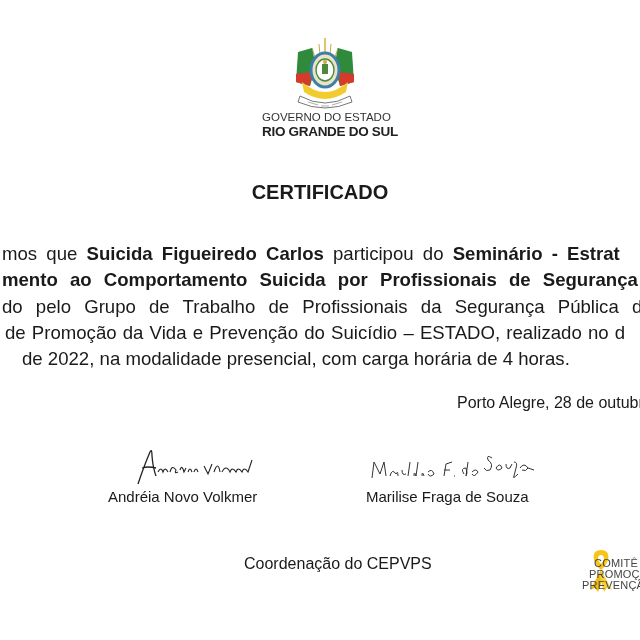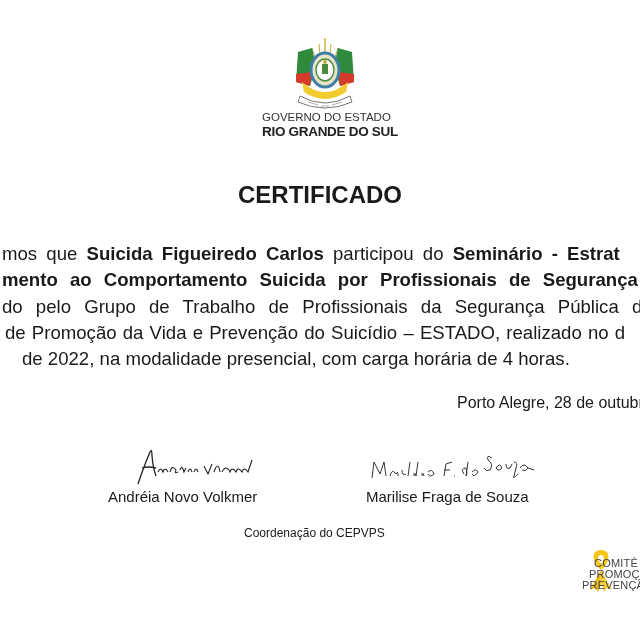"CERTIFICADO" .title { font-size: 24px -> 20px }
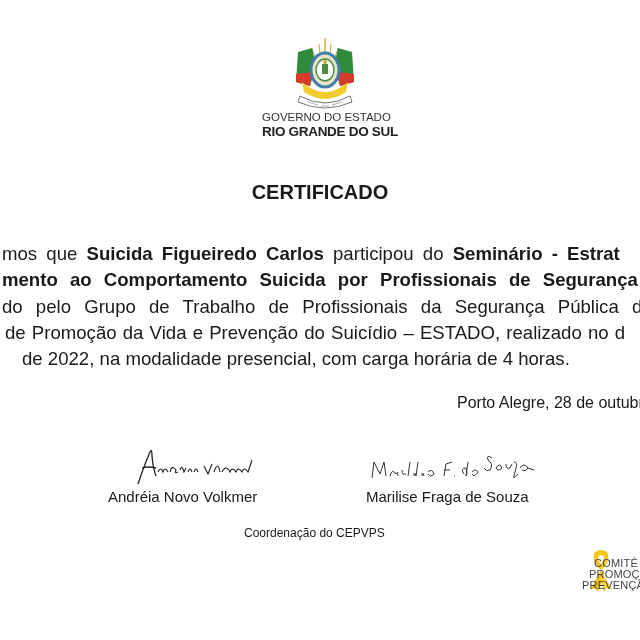"Coordenação do CEPVPS" .coord { font-size: 12px -> 16px; top: 526px -> 555px }
